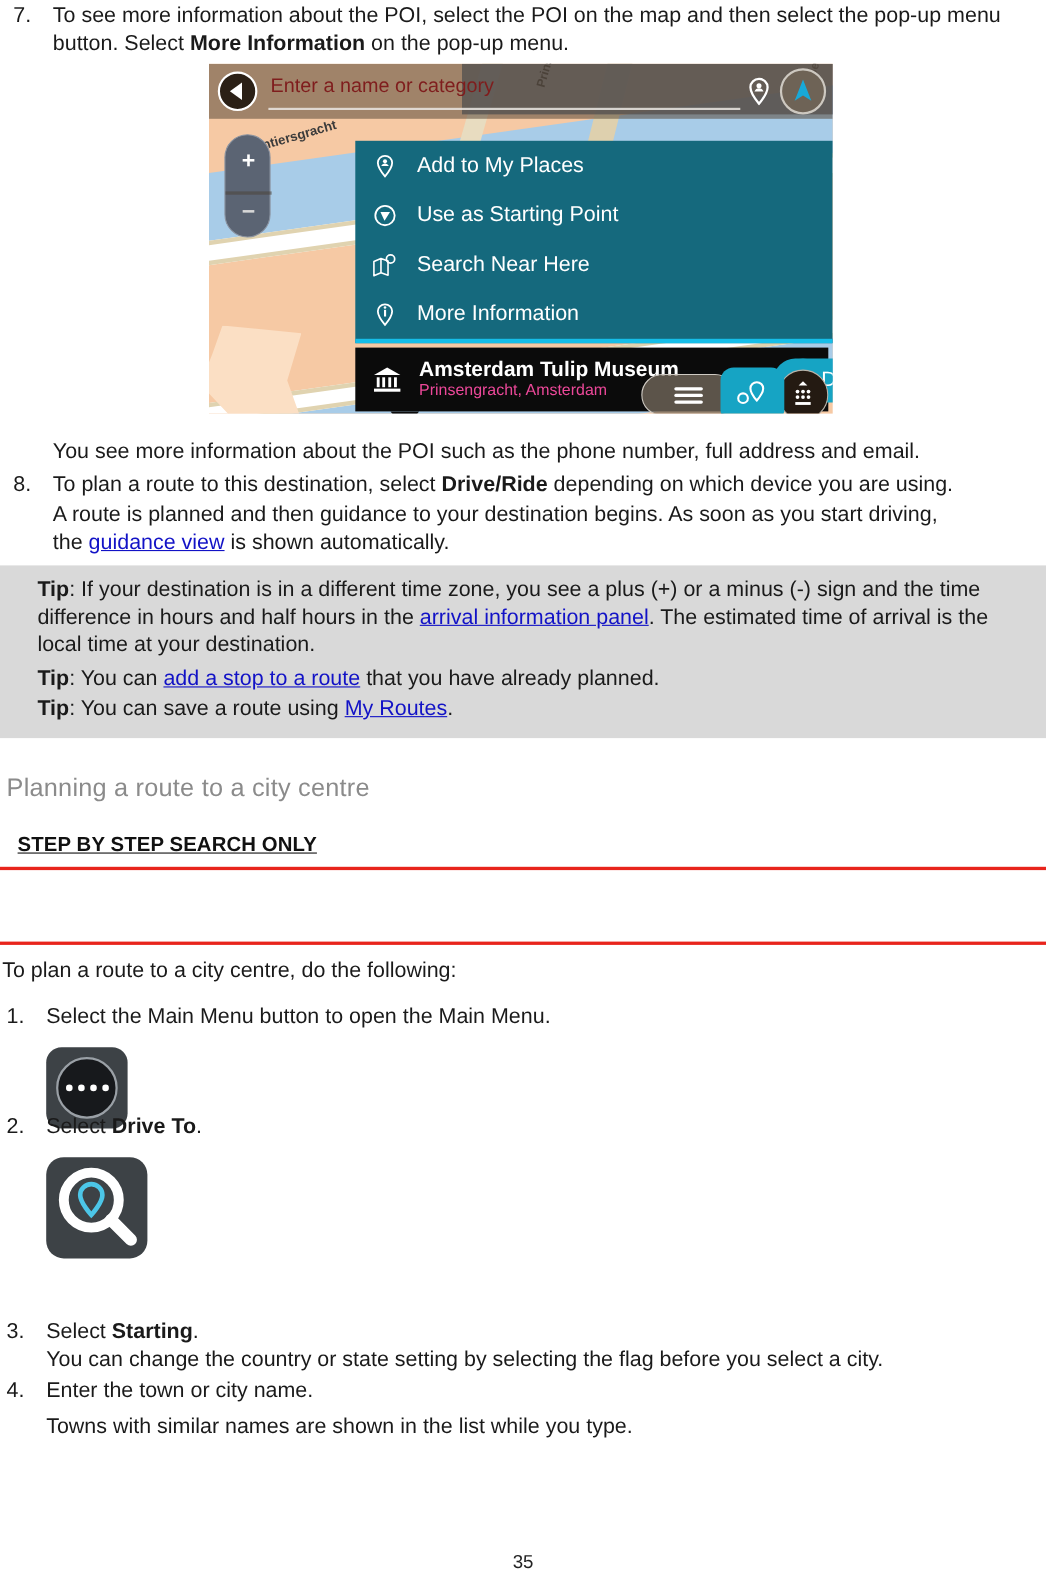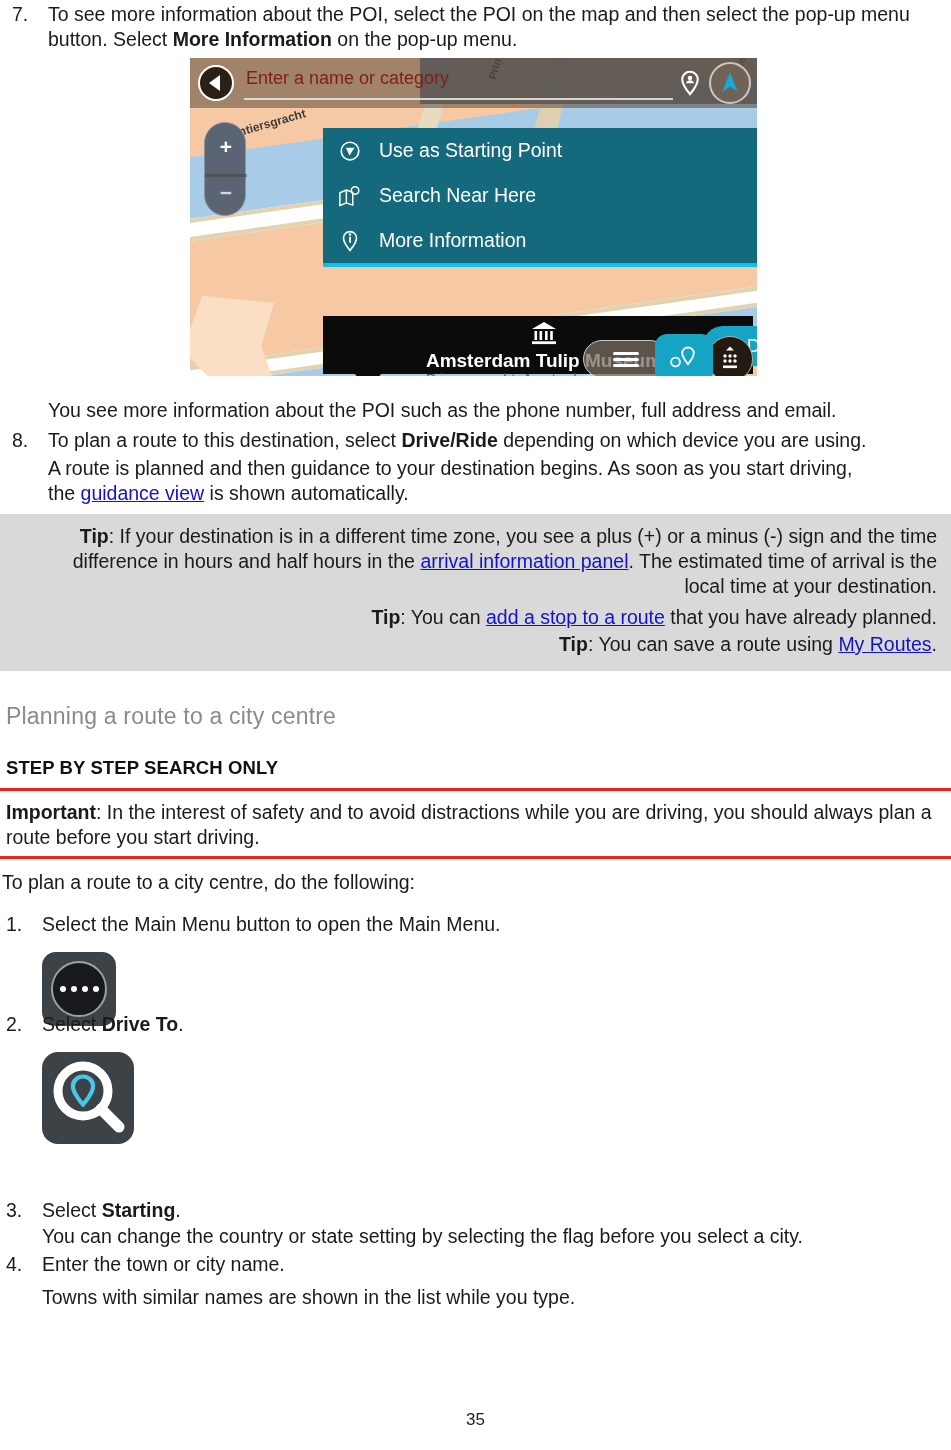"Add to My Places" div.mi { html: none -> <div> <div> <svg> <path></path> <circle></circle> <path></path> </svg> </div> <span>Add to My Places</span> </div> }
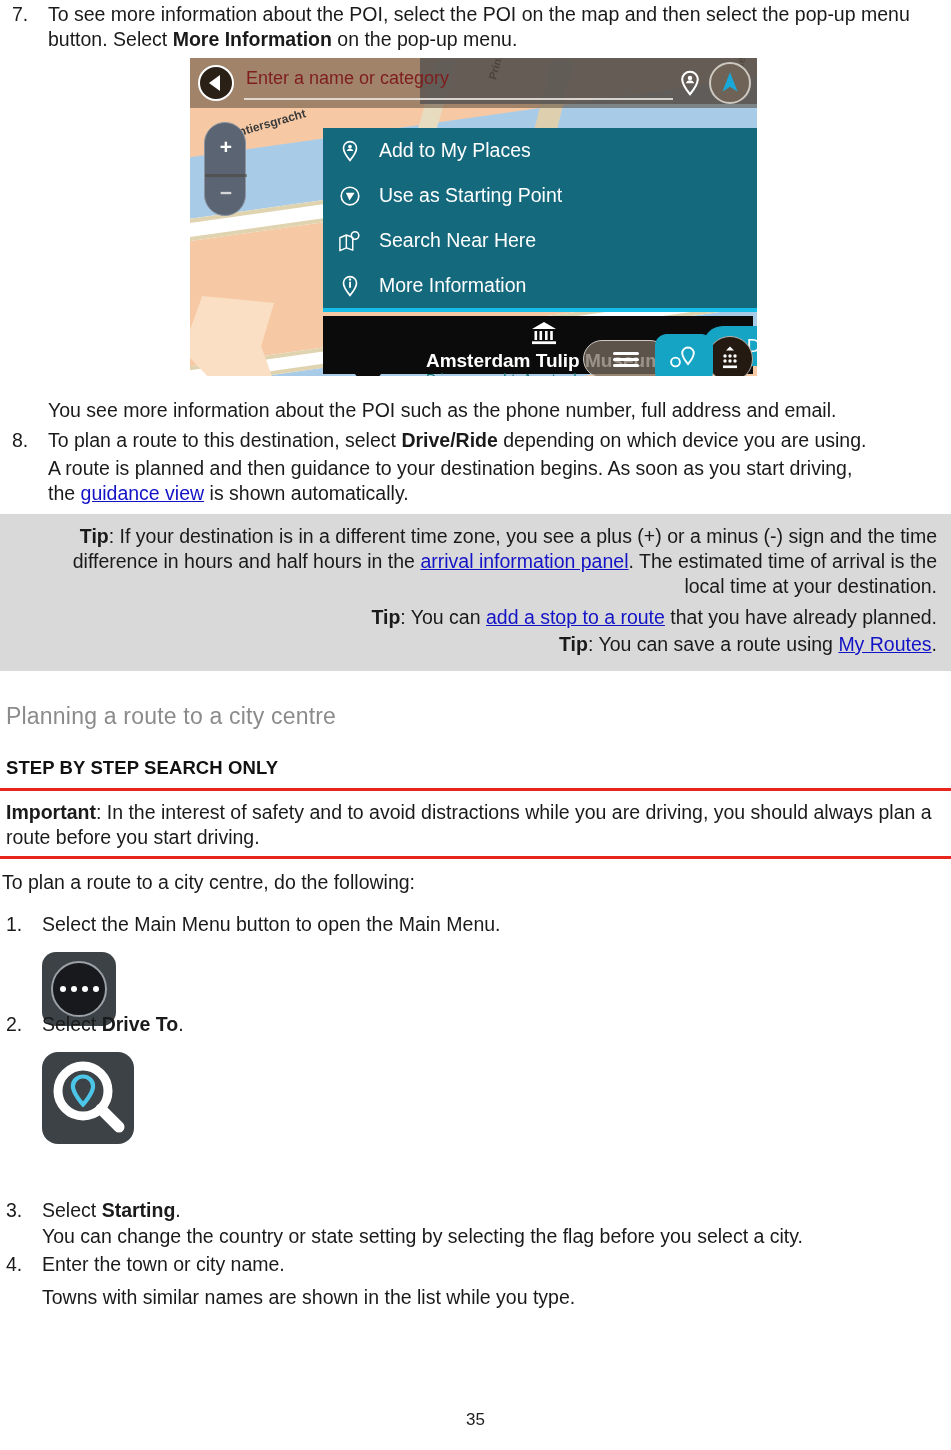"Amsterdam Tulip Museum" .poibar { flex-direction: column -> none }
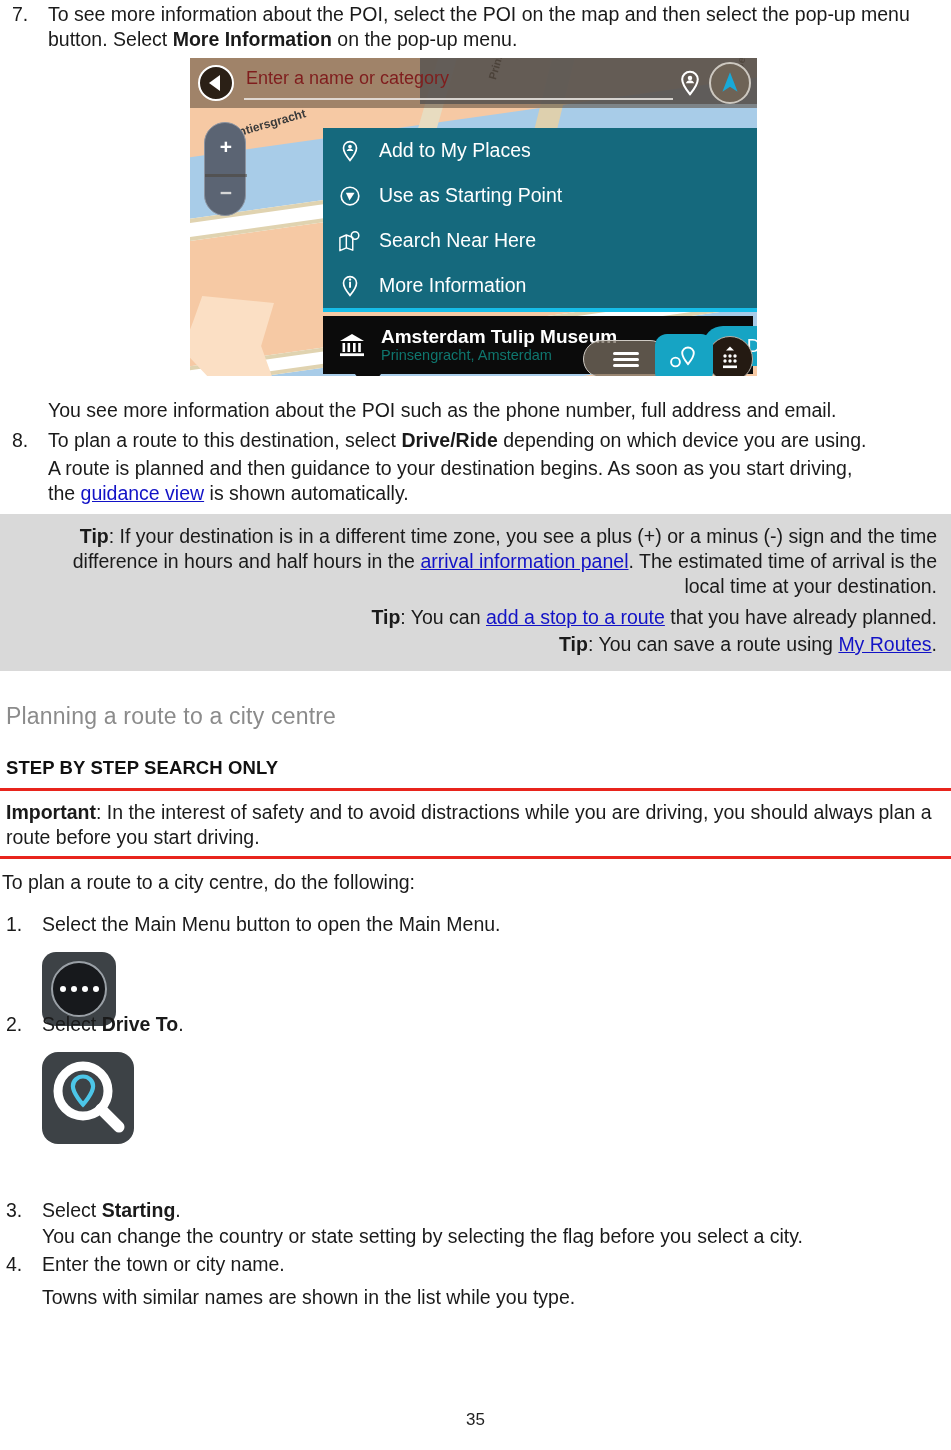"Prinsengracht, Amsterdam" .poibar .poi-sub { color: #0f766e -> #ec4899 }
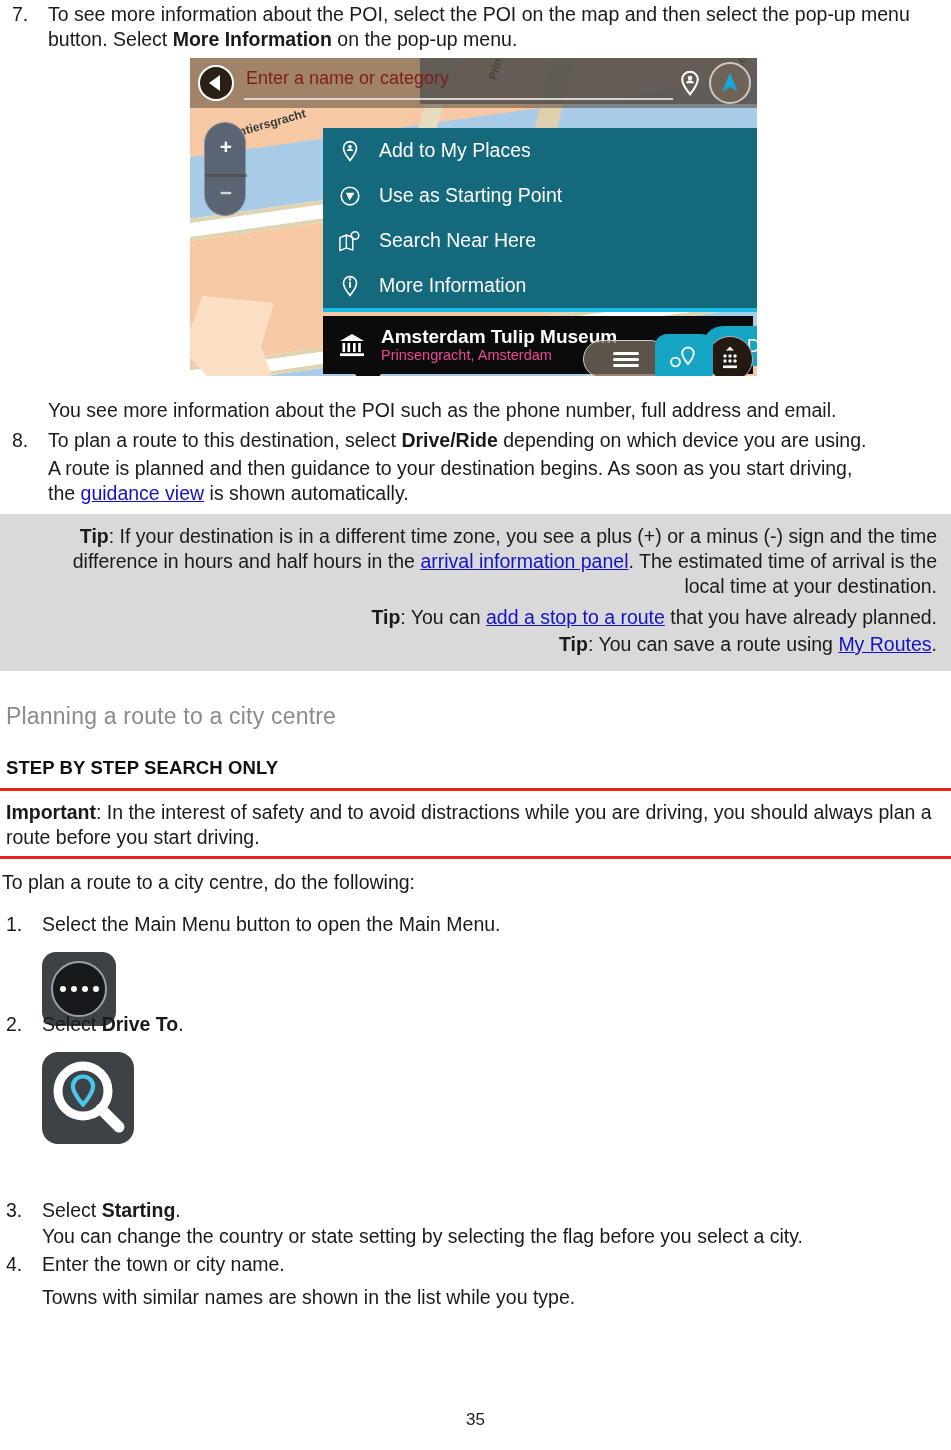"Tip: If your destination is" div.tipbox { text-align: right -> none }
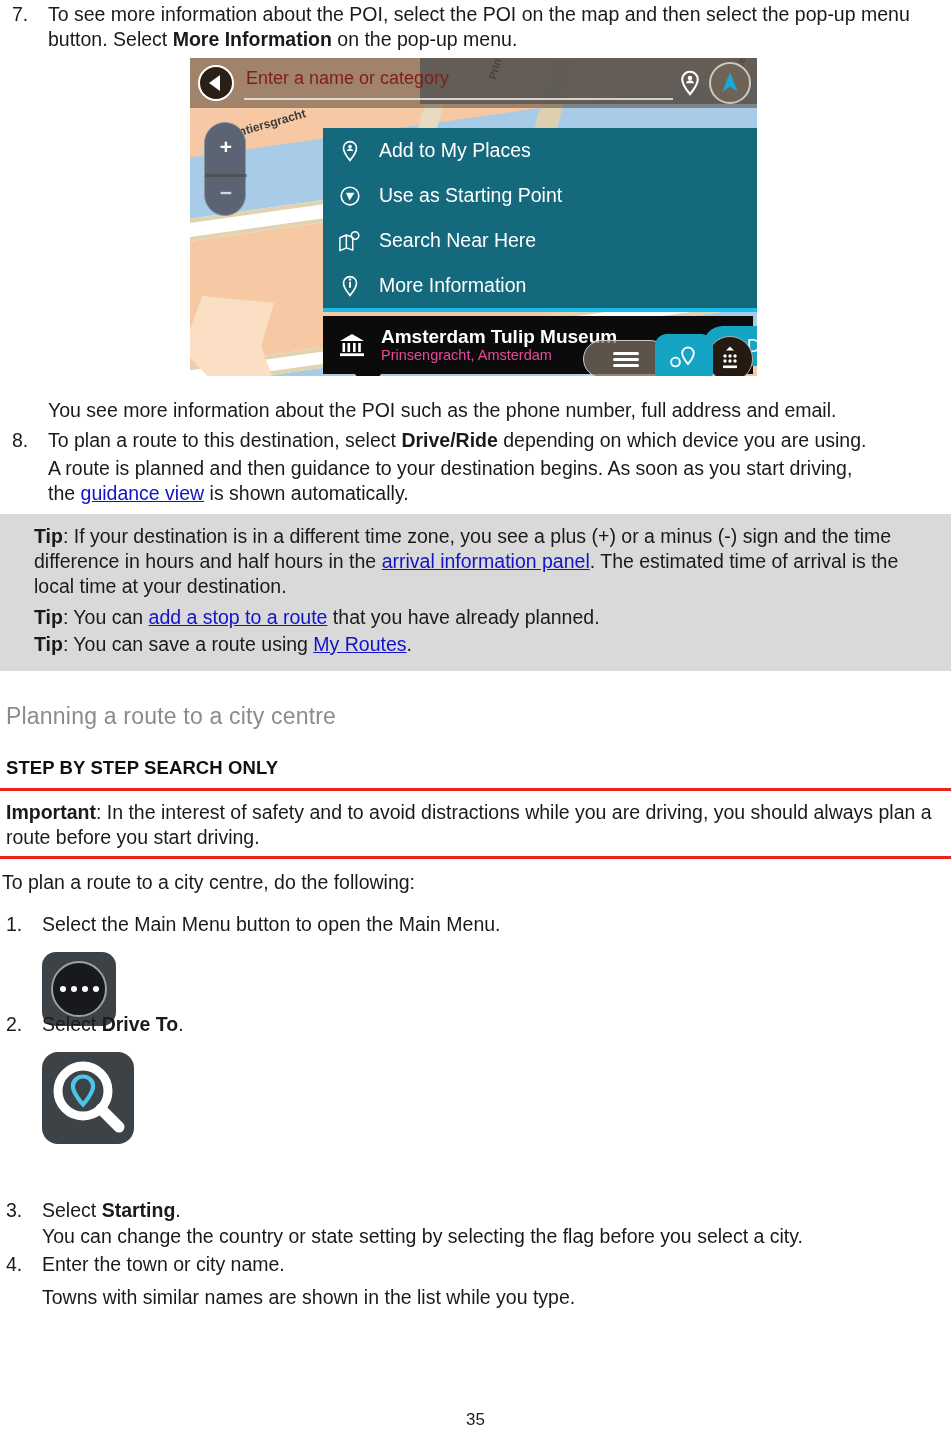"STEP BY STEP SEARCH ONLY" .h3 { left: 6px -> 16px; text-decoration: none -> underline }
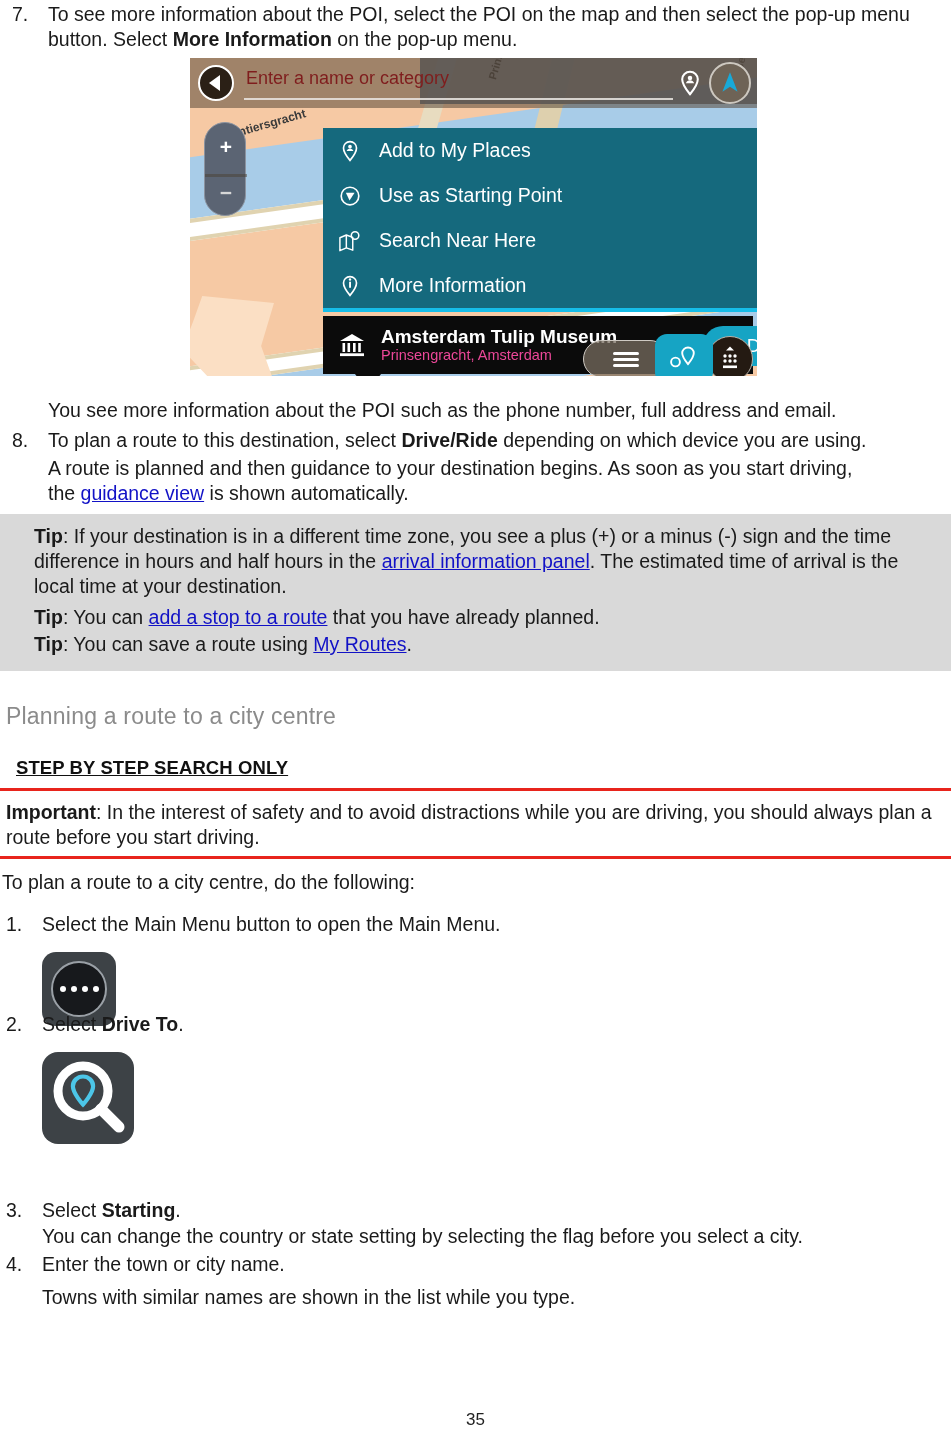"Important: In the interest of" div { html: <div><b>Important</b><span>: In the interest of safety and to avoid distractions while you are driving, you should always plan a route before you start driving.</span></div> -> none }
